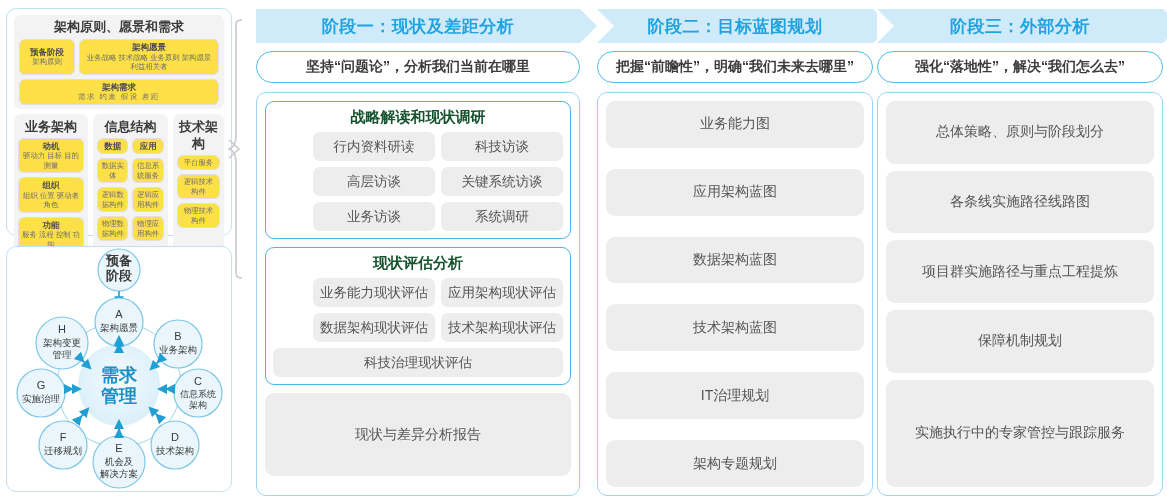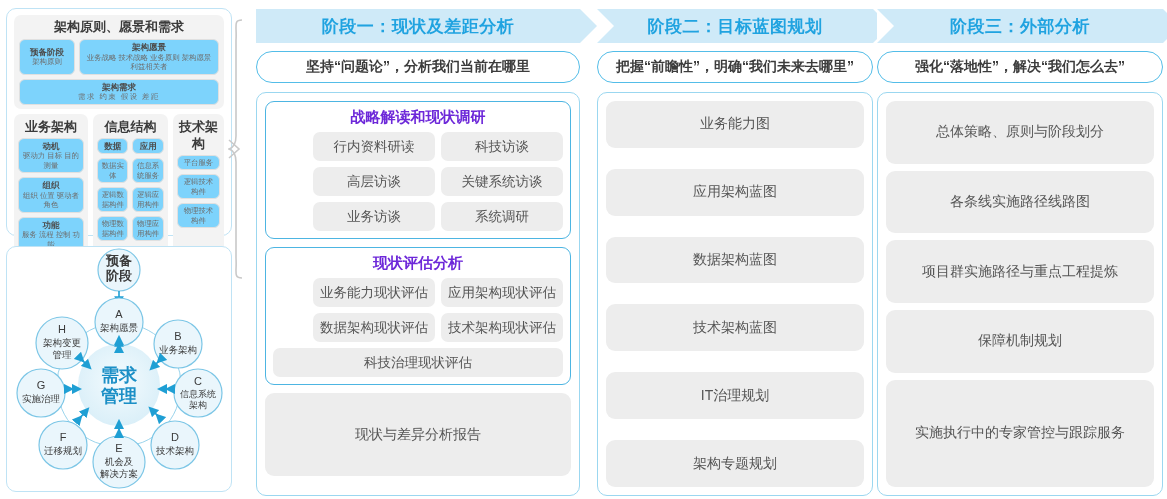"预备阶段" .cell { background: #7dd3fc -> #fde047 }
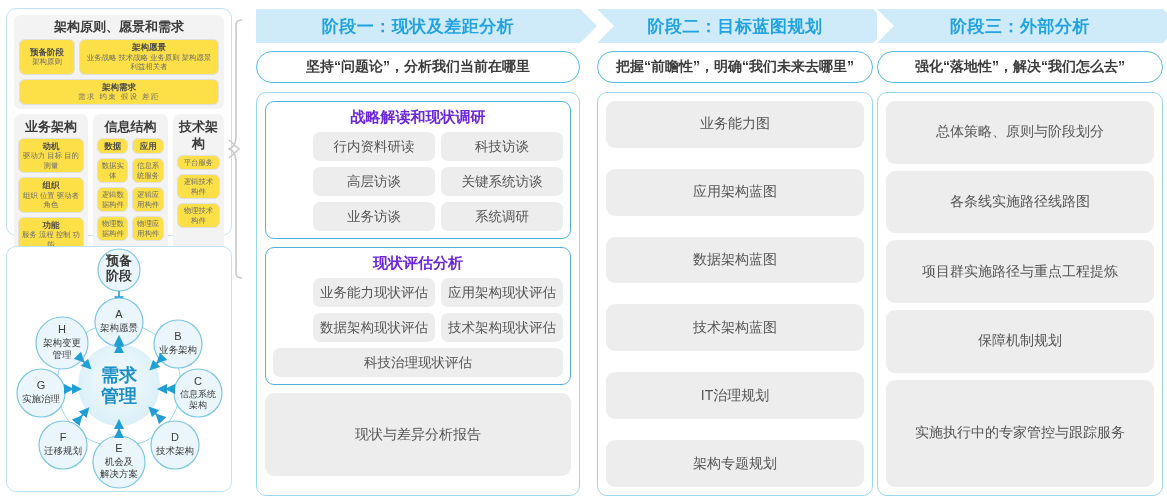"战略解读和现状调研" .inner-title { color: #6d28d9 -> #14532d }
